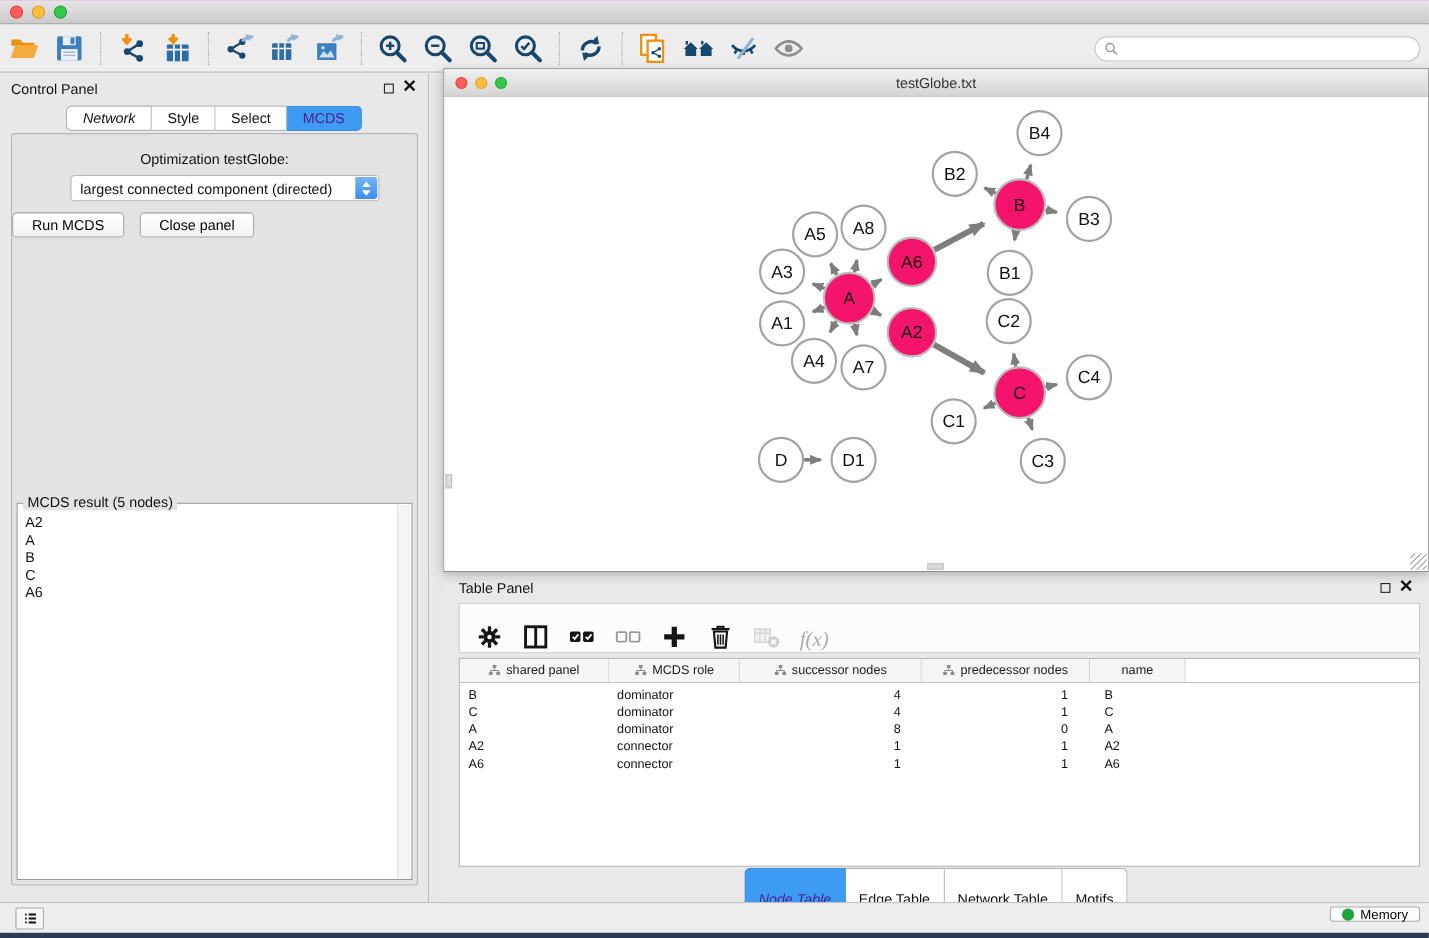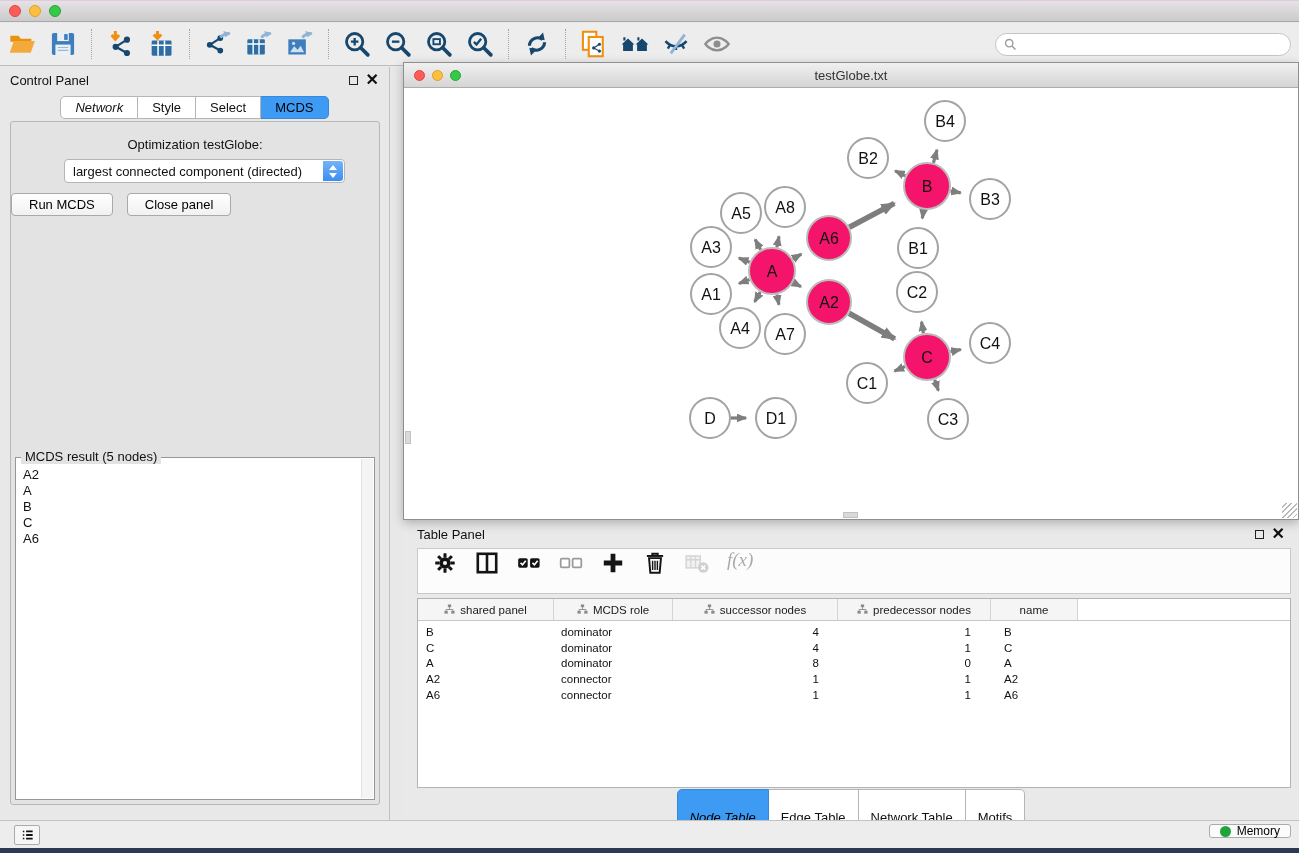"MCDS" .seg-tab.active { color: #000000 -> #4c1d95 }
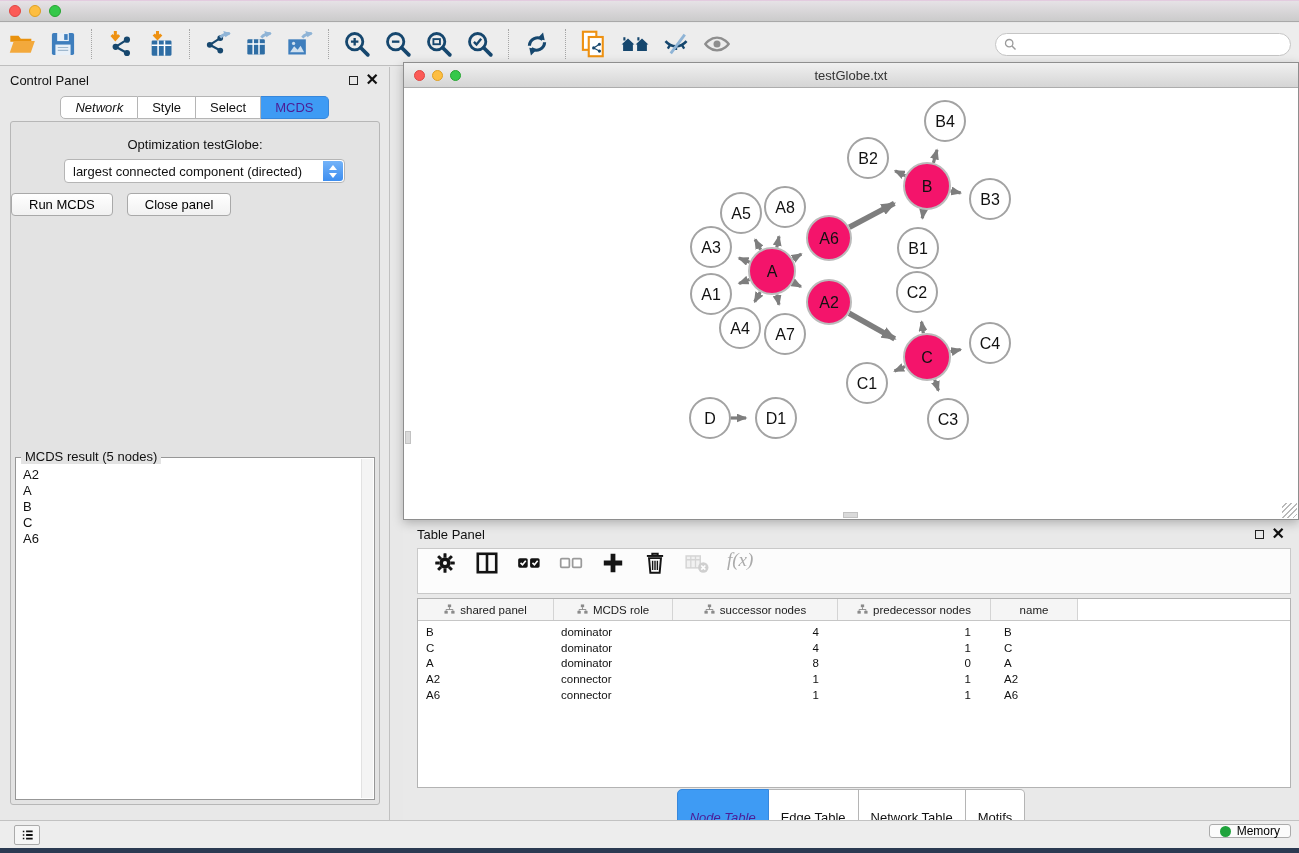"f(x)" .tp-toolbar { align-items: flex-start -> flex-end }
